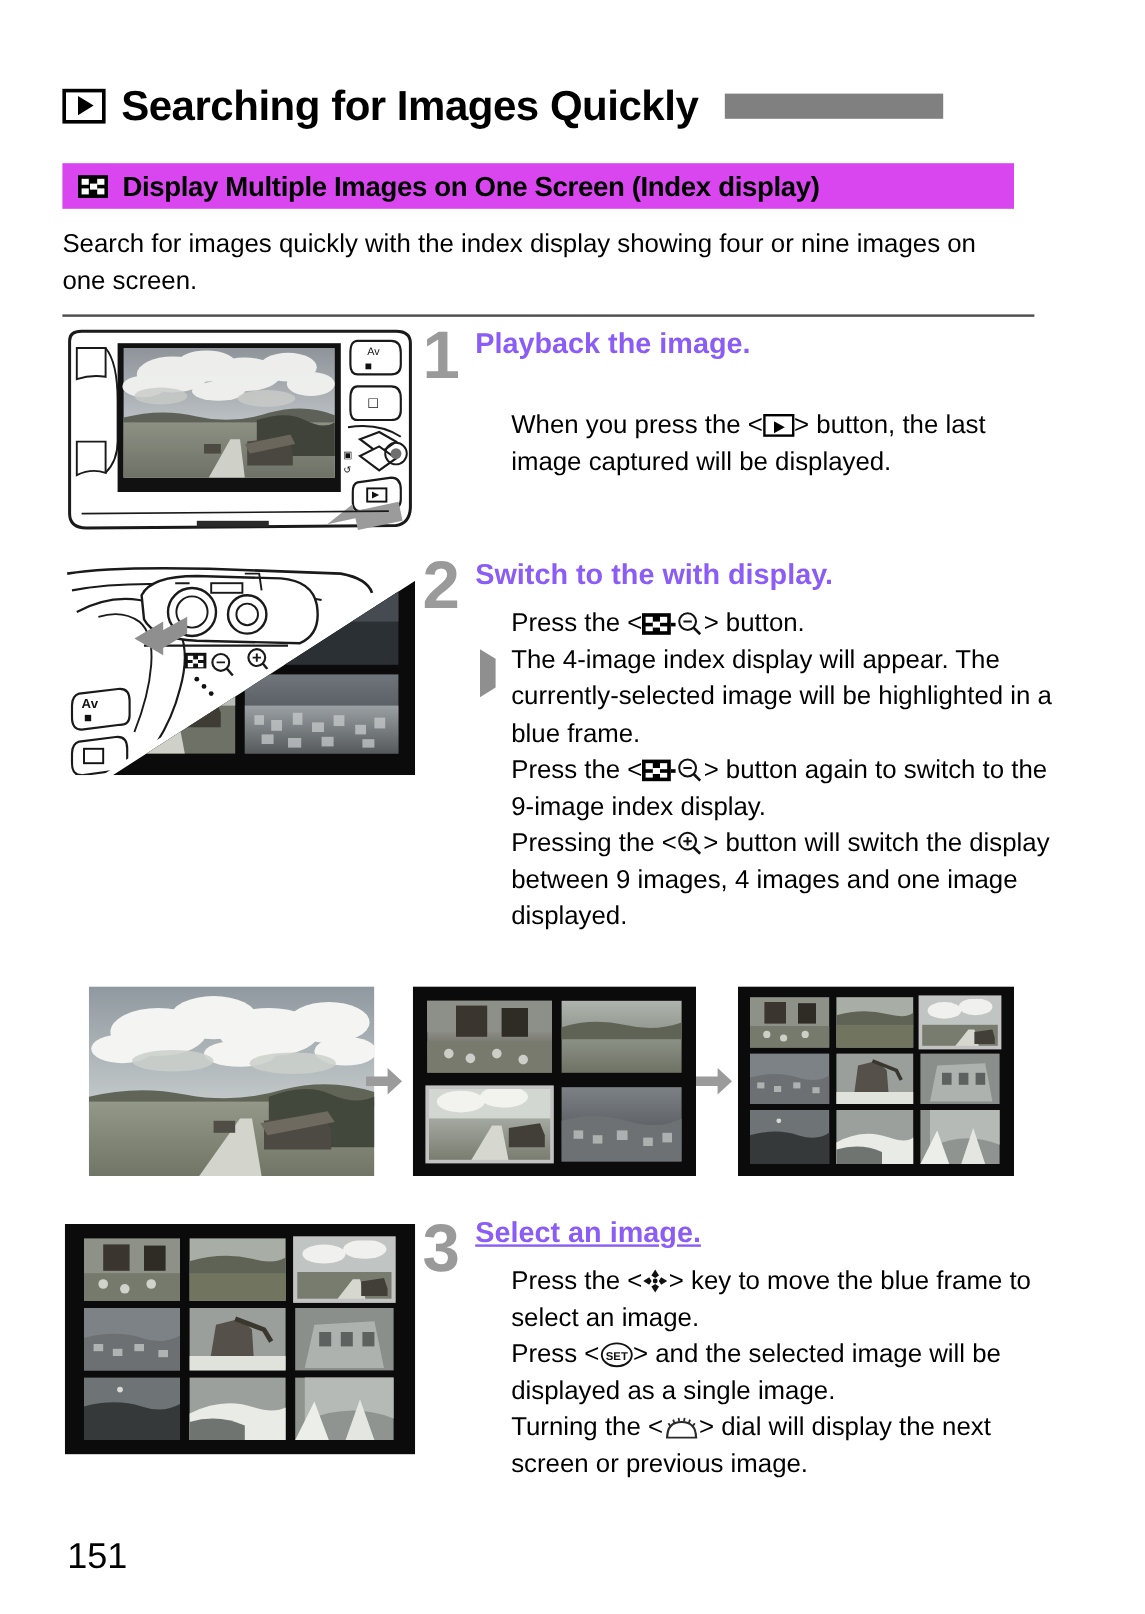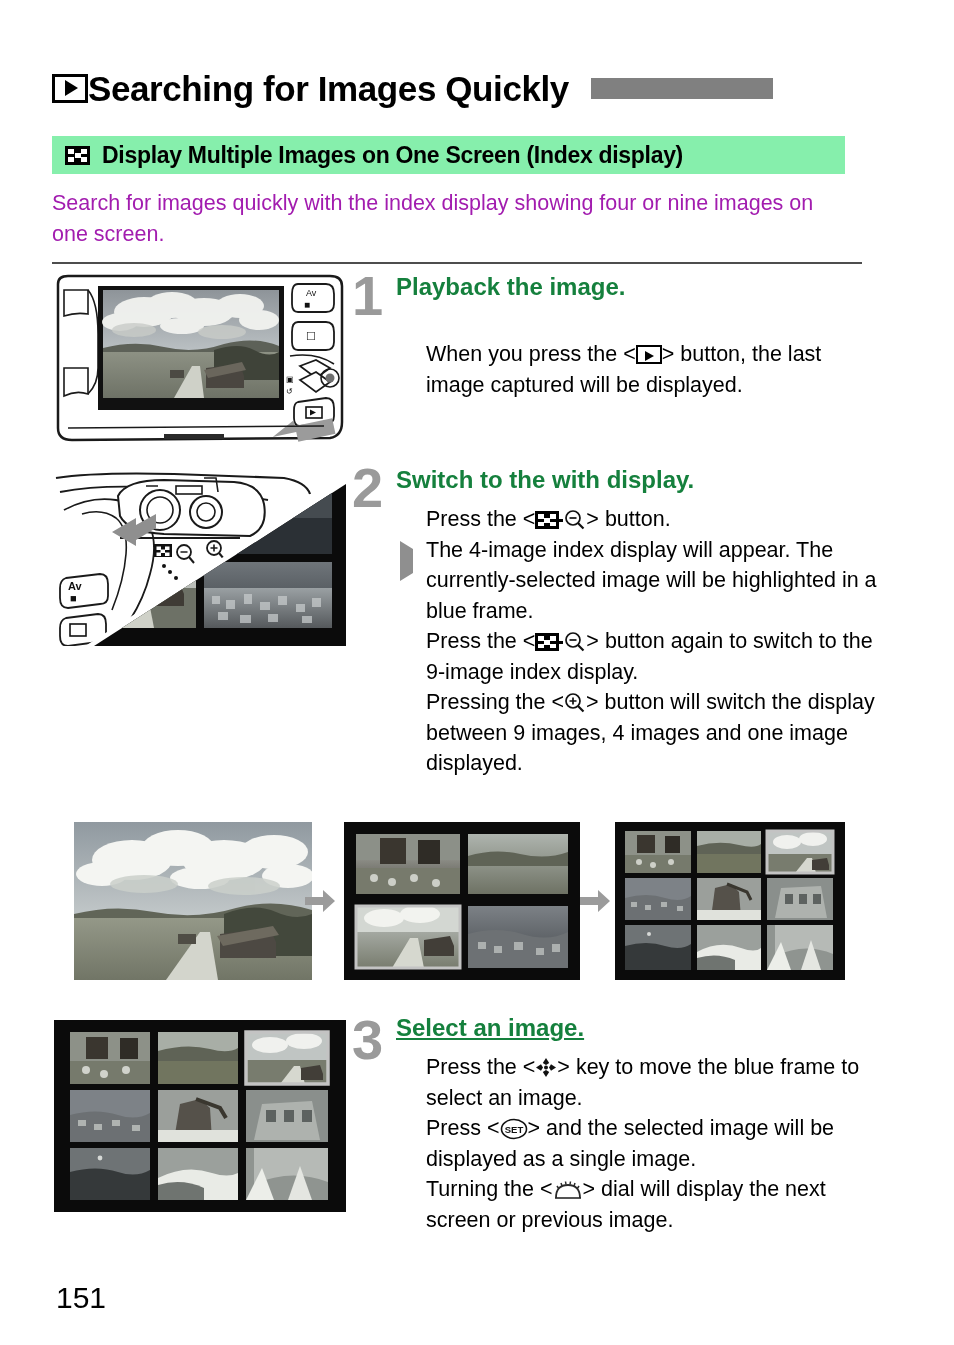"Searching for Images Quickly" .title-text { margin-left: 0 -> 13px }
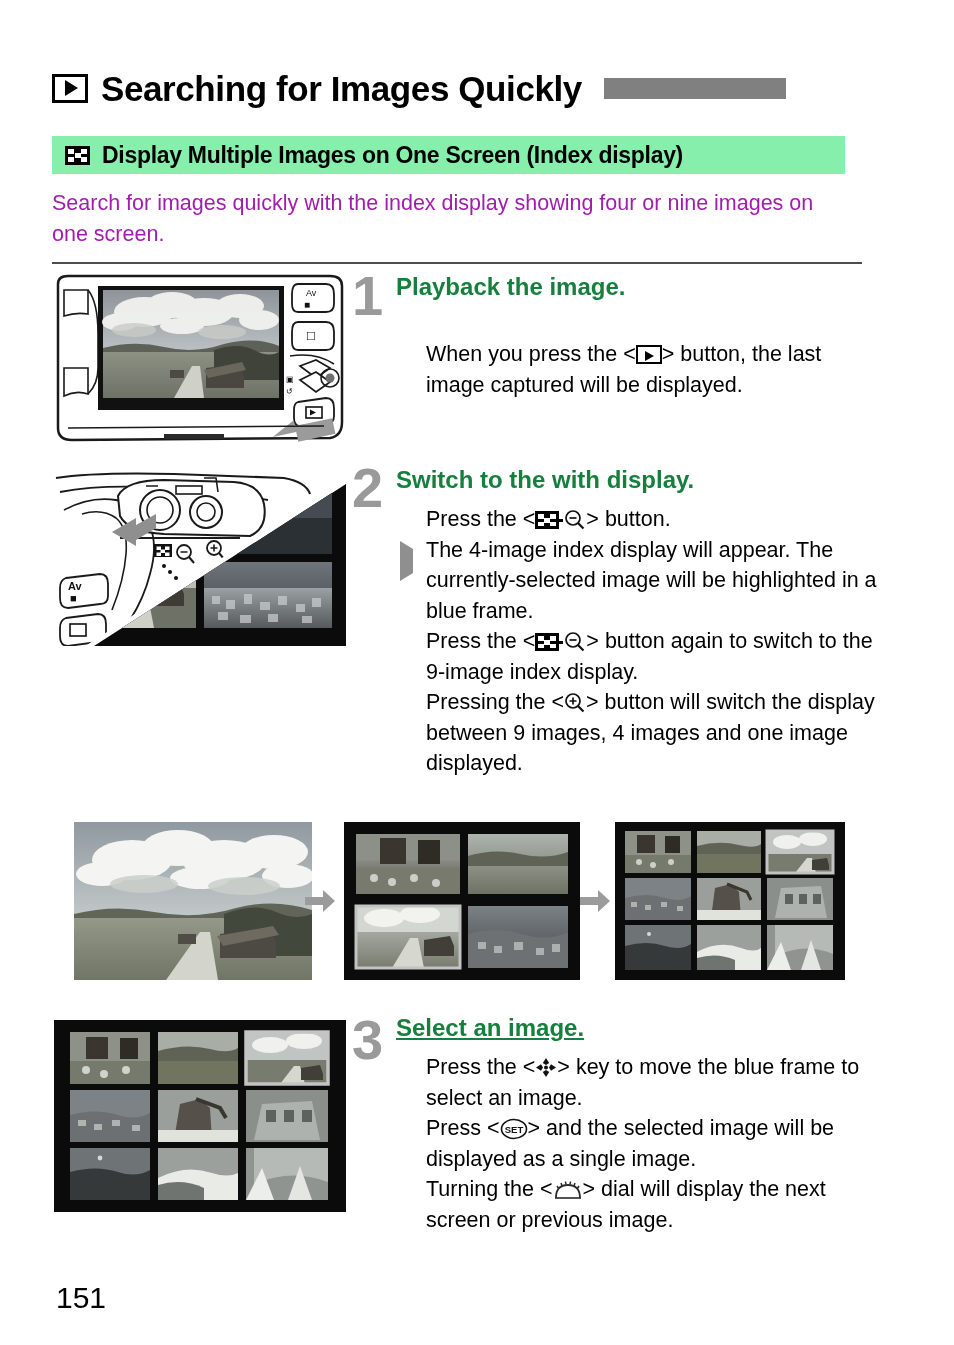"Display Multiple Images on One" .subhead { background: #86efac -> #d946ef }
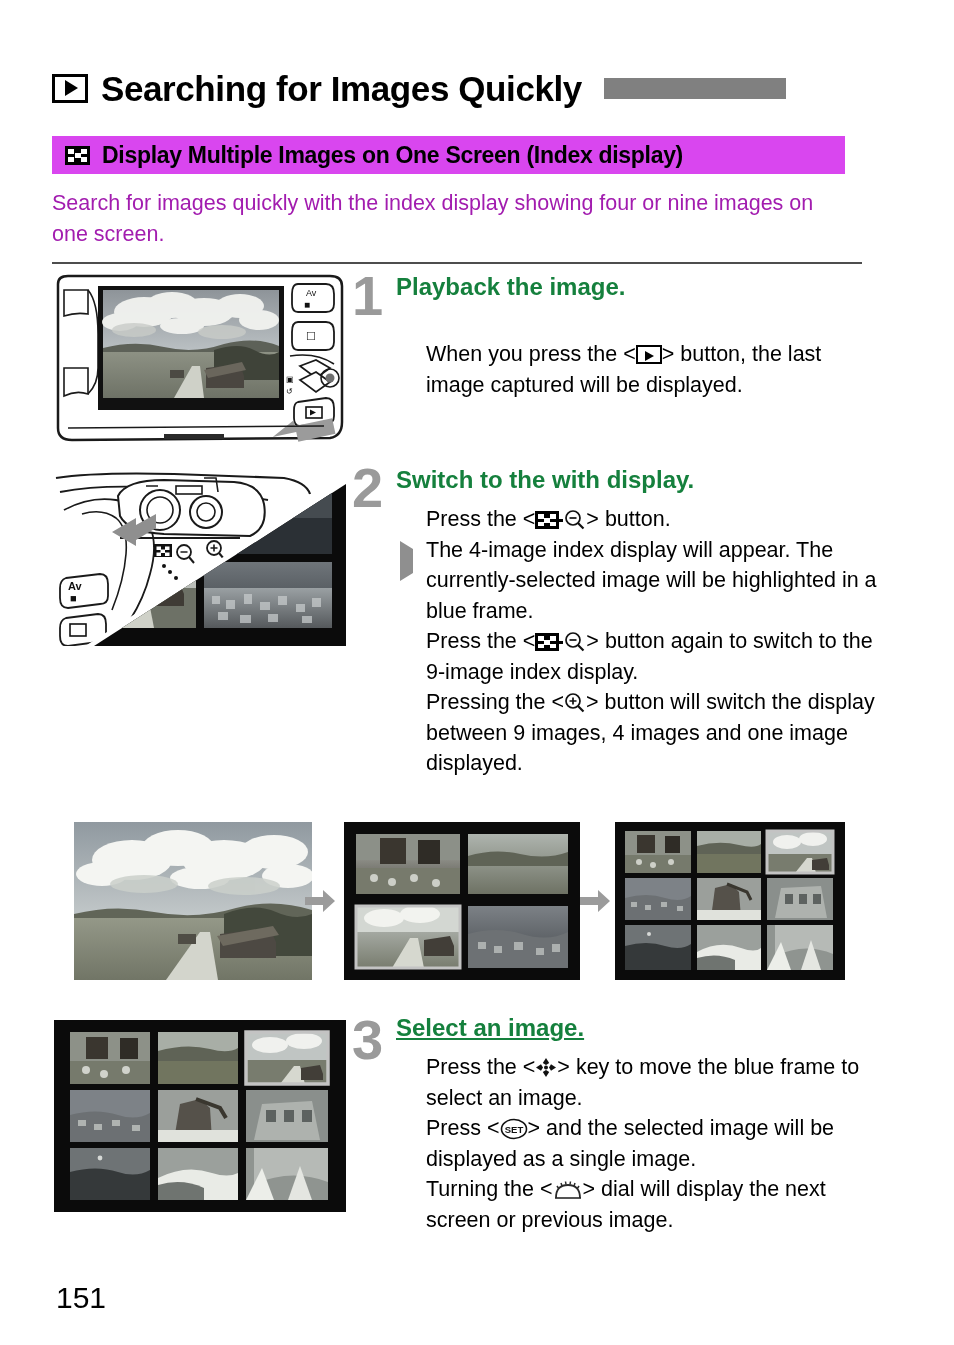"Search for images quickly with" .intro { color: #a21caf -> #000000 }
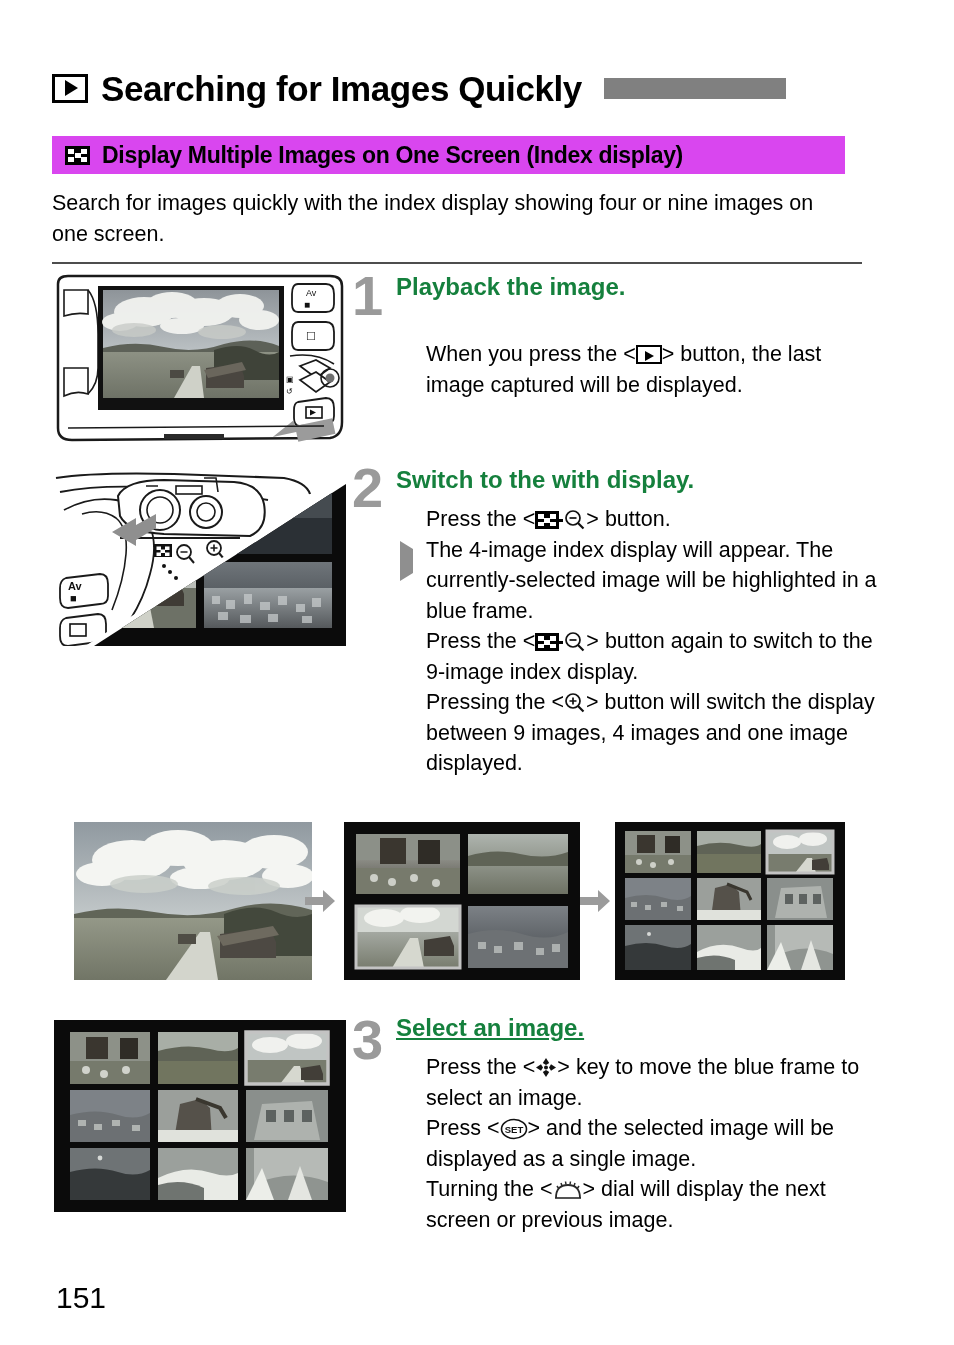"Playback the image." .step-title { color: #15803d -> #8b5cf6 }
